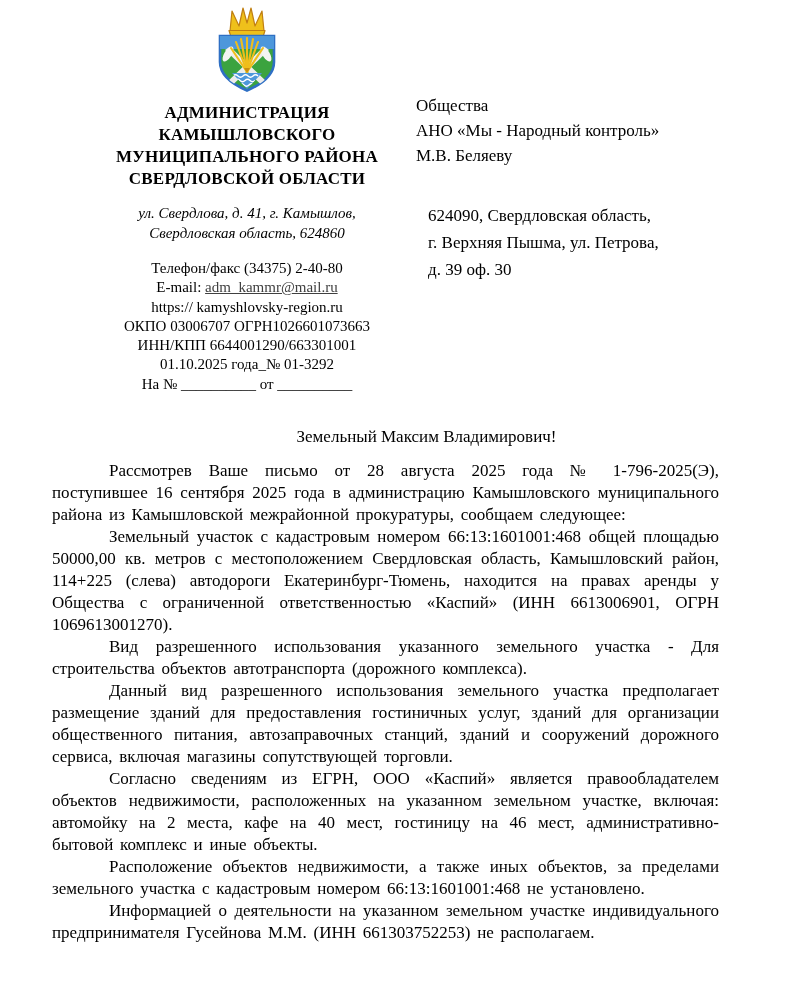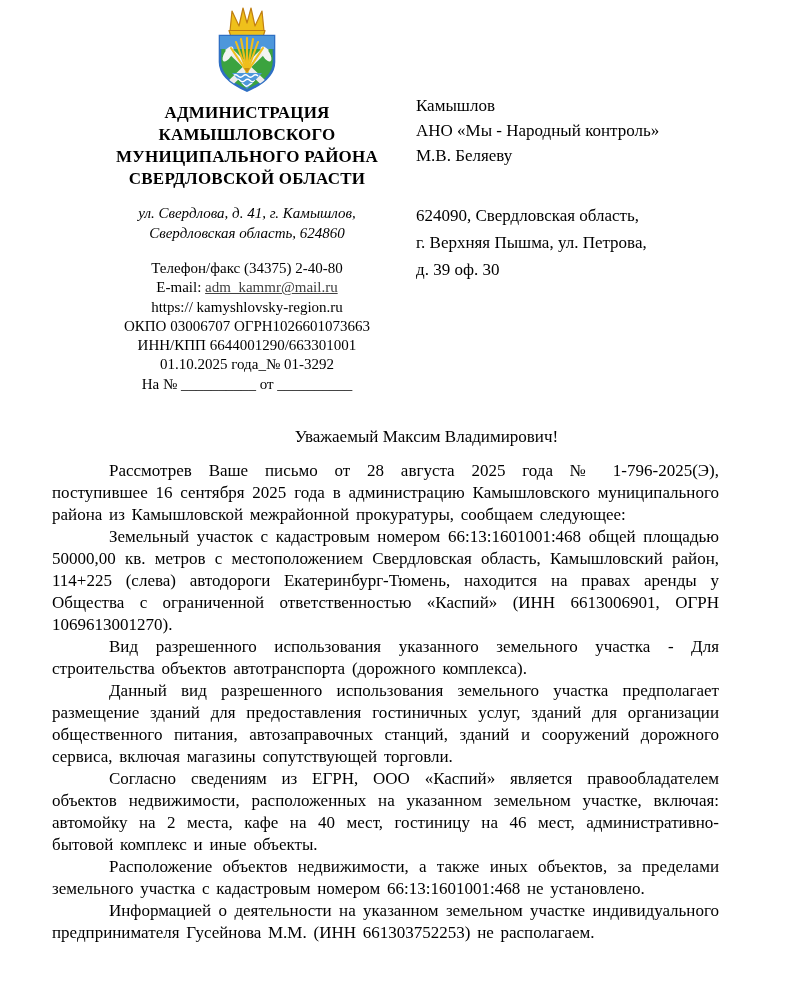"Камышлов" div { text: Камышлов -> Общества }
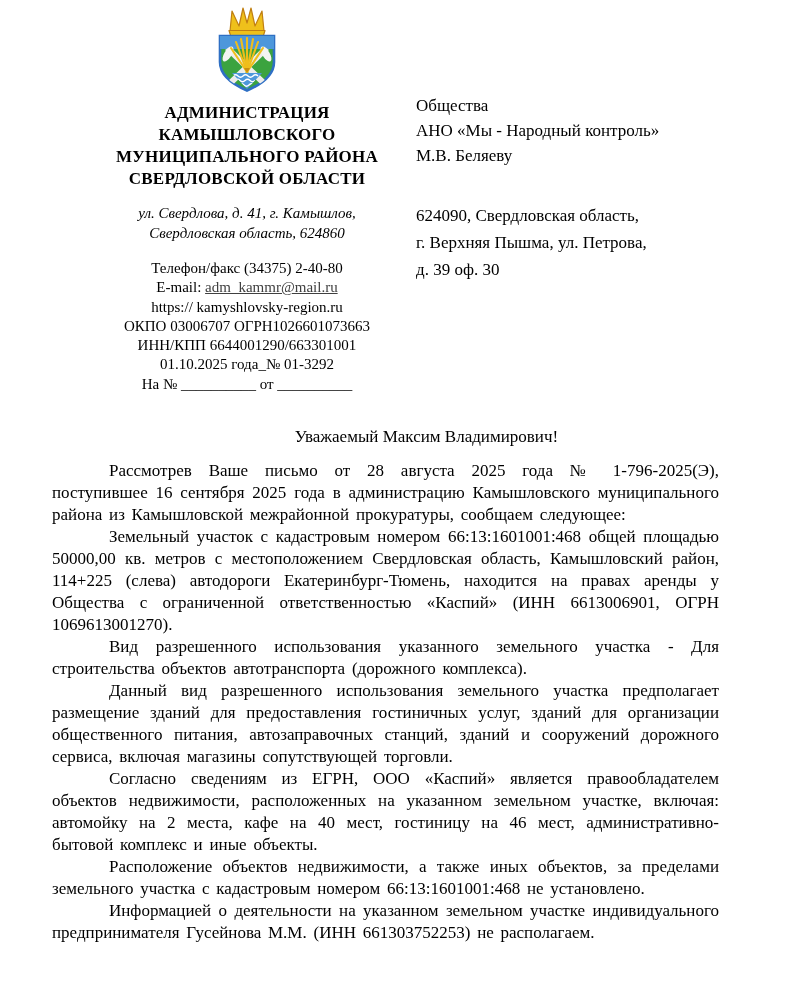"624090, Свердловская область," .recipient-address { margin-left: none -> 12px }
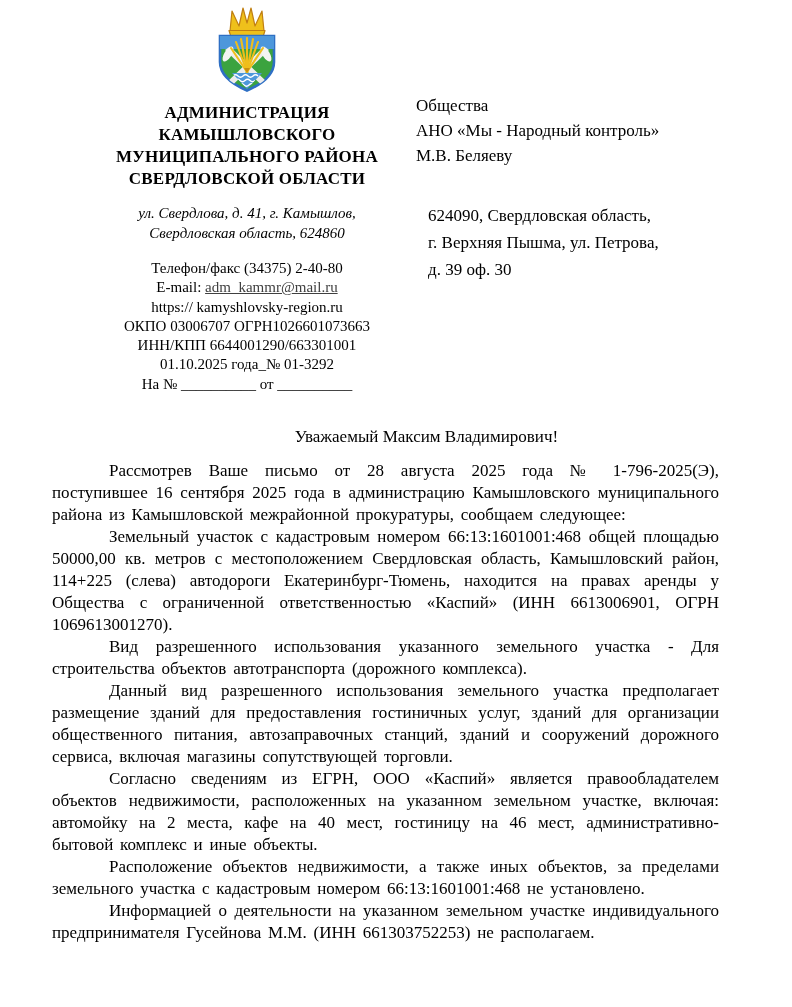"Уважаемый Максим Владимирович!" div.salutation { text: Уважаемый -> Земельный }
